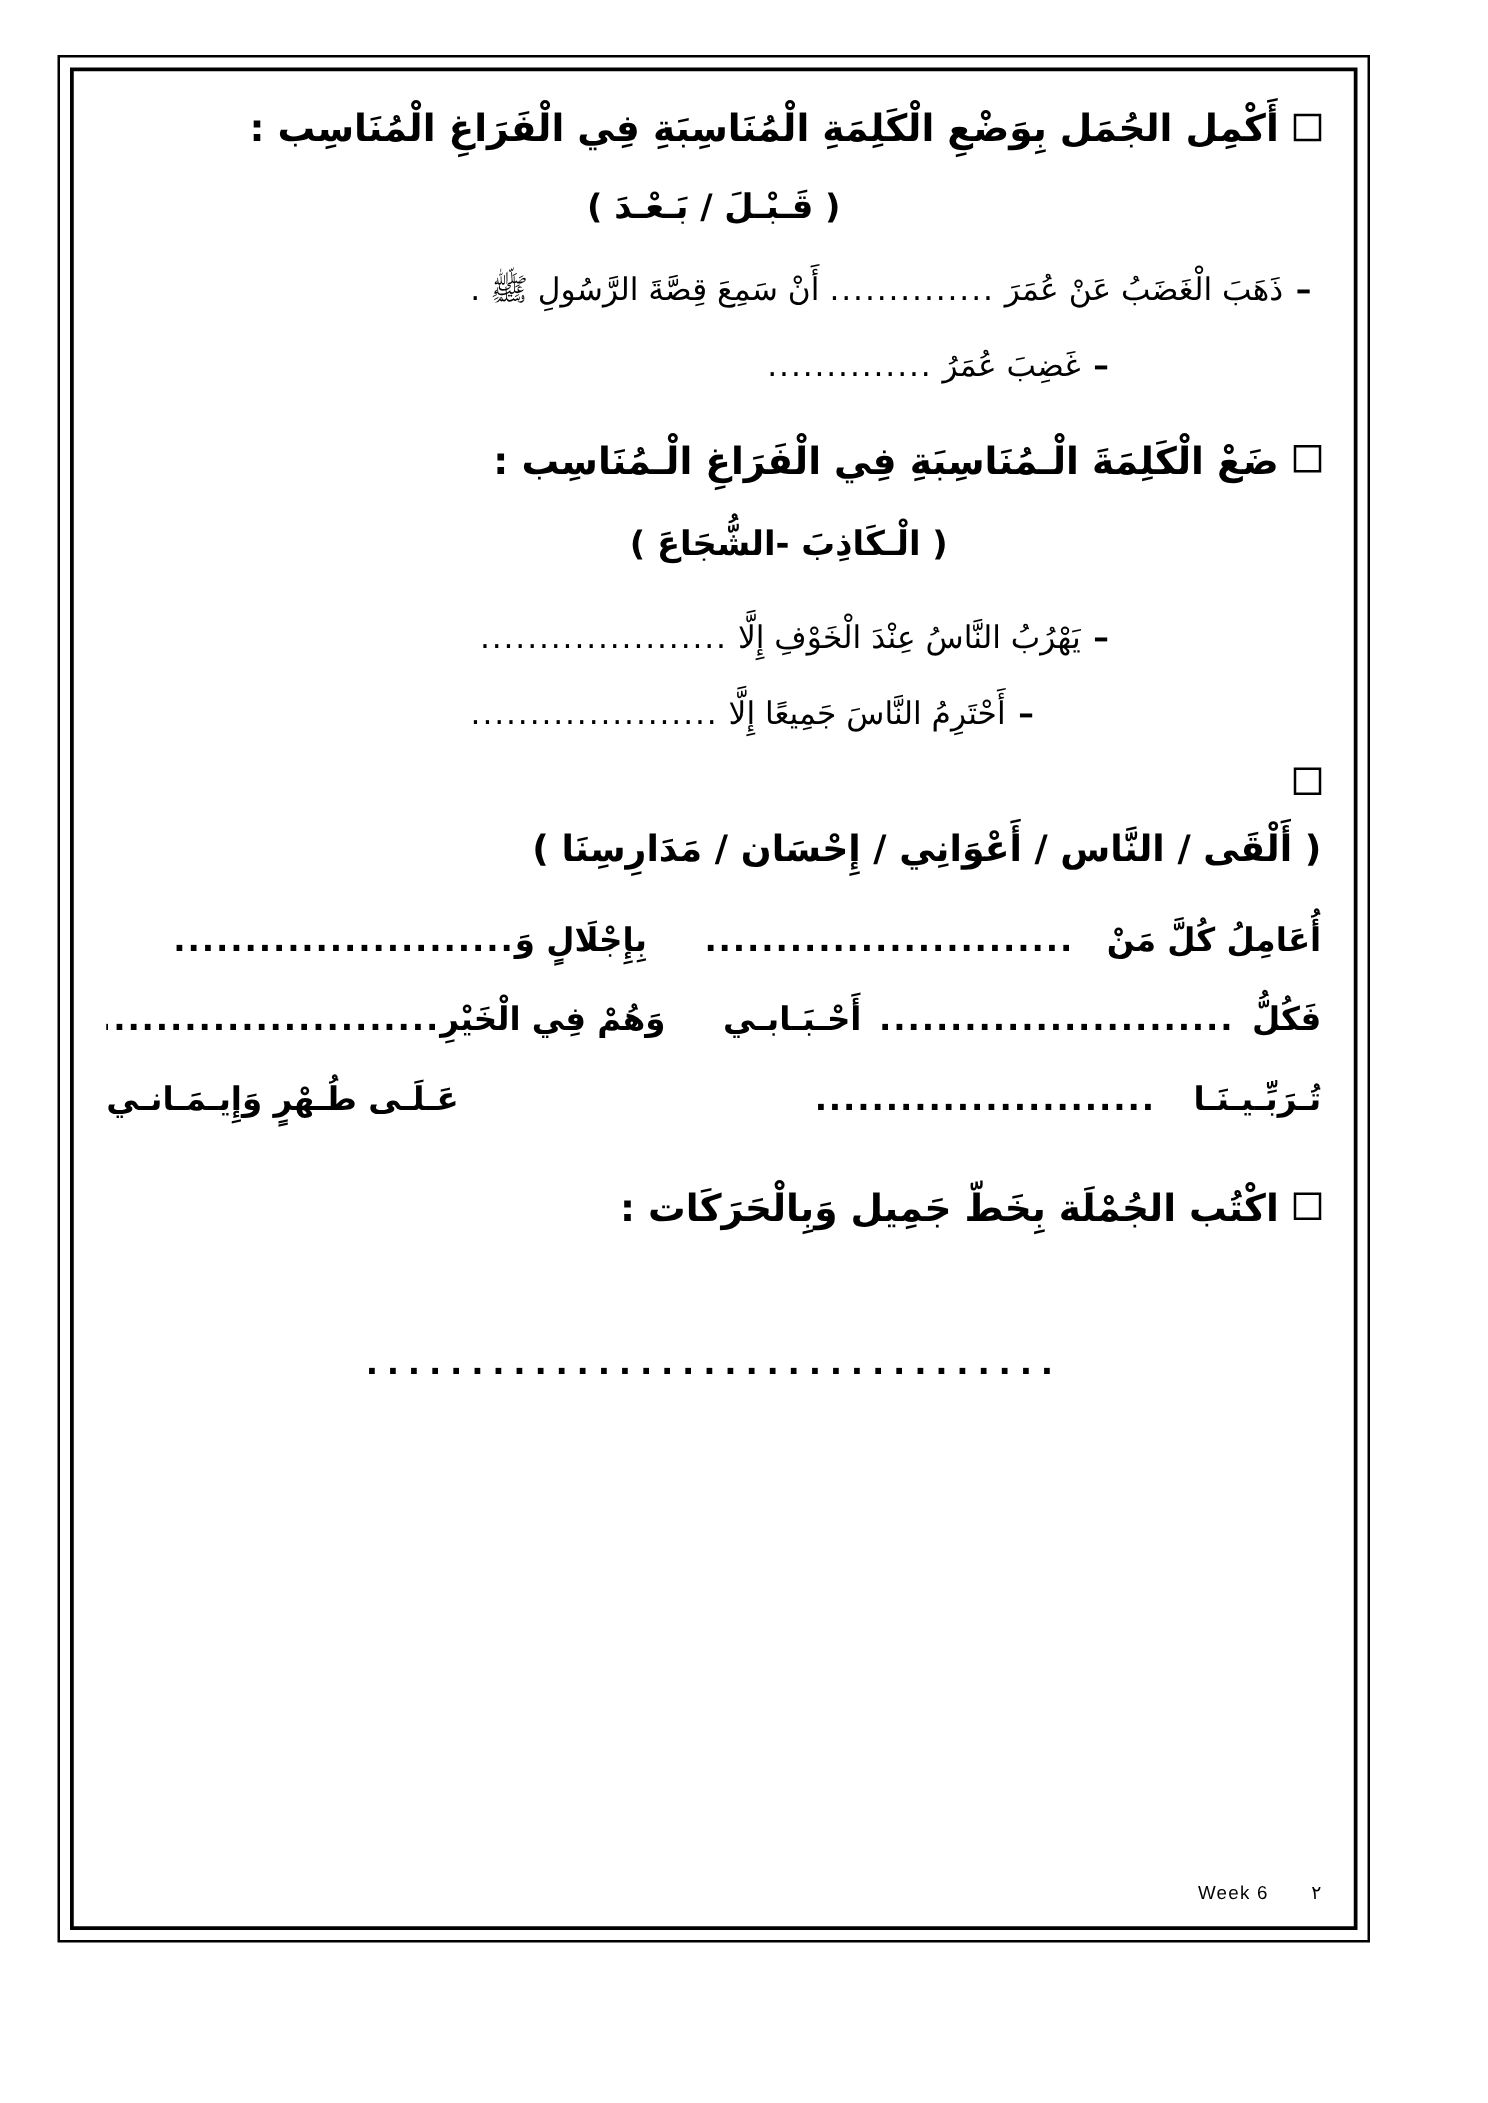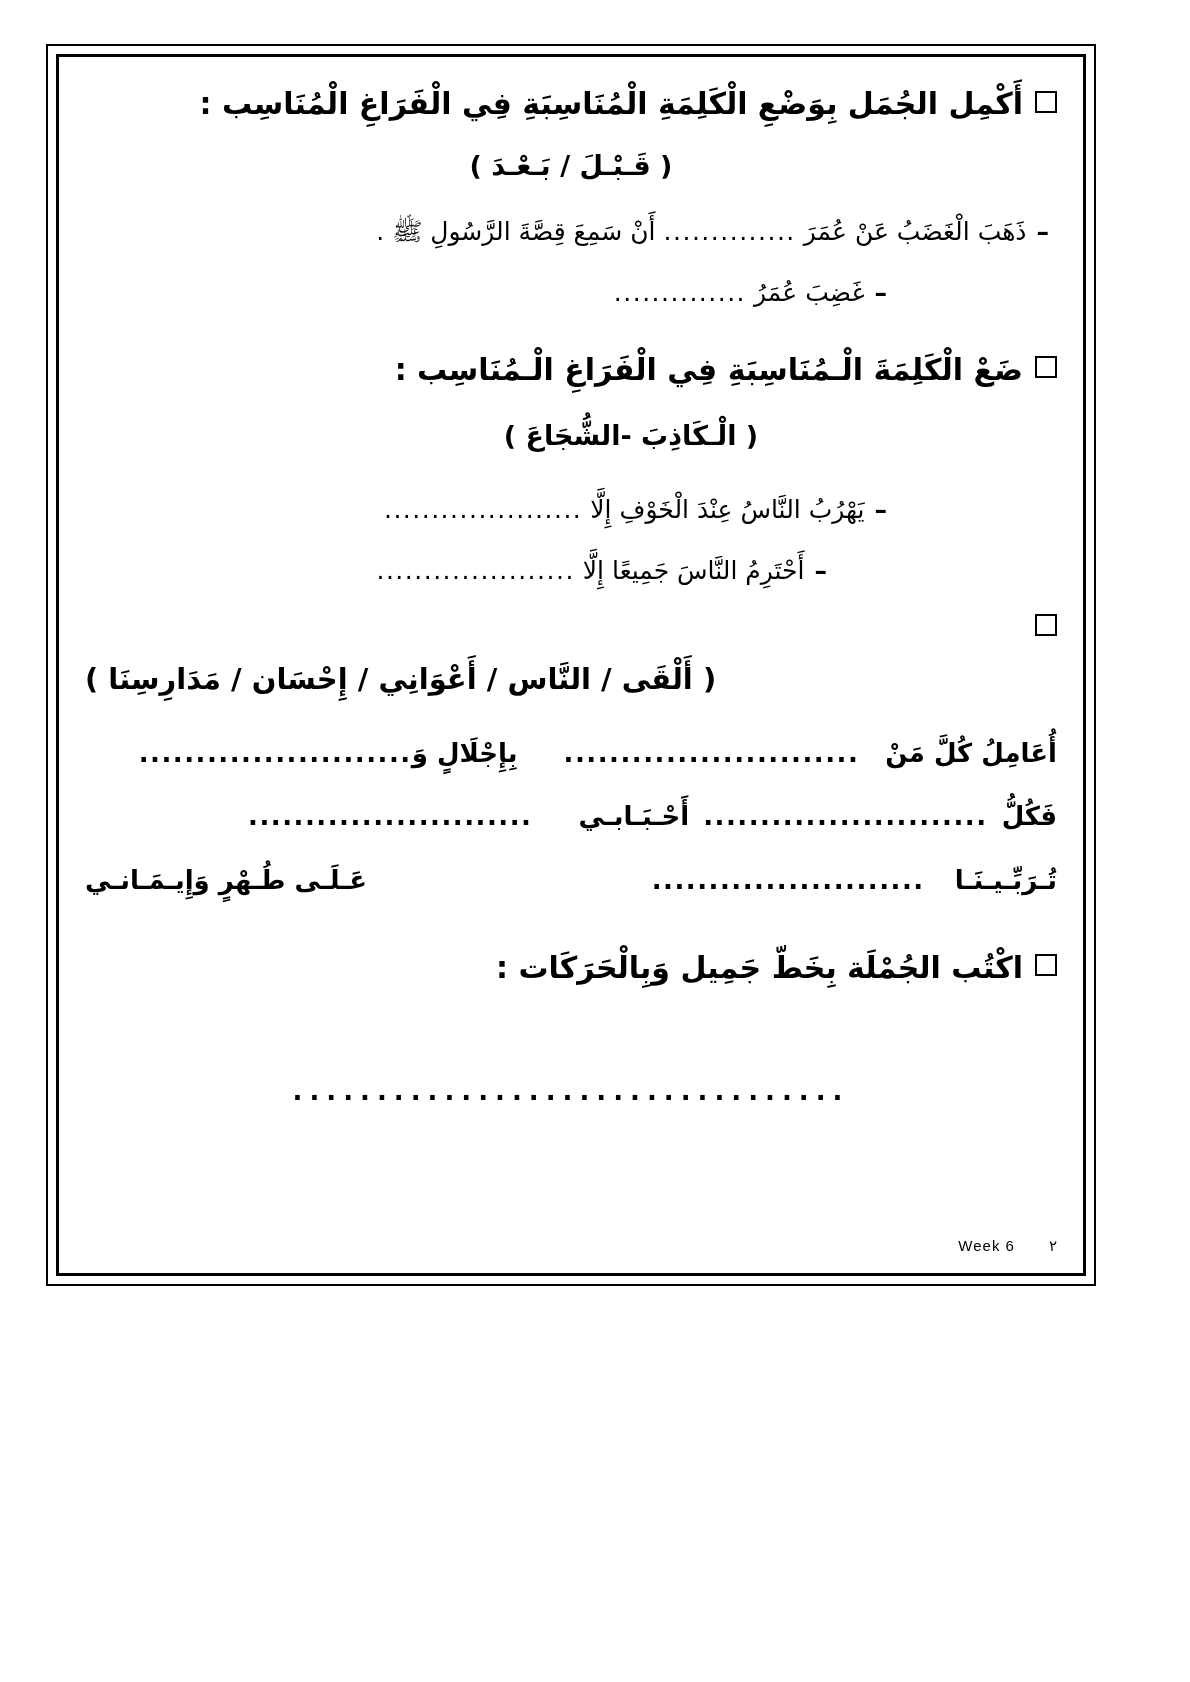"أَكْمِل الجُمَل بِوَضْعِ الْكَلِمَةِ" .page-outer { height: 1242px -> 1510px }
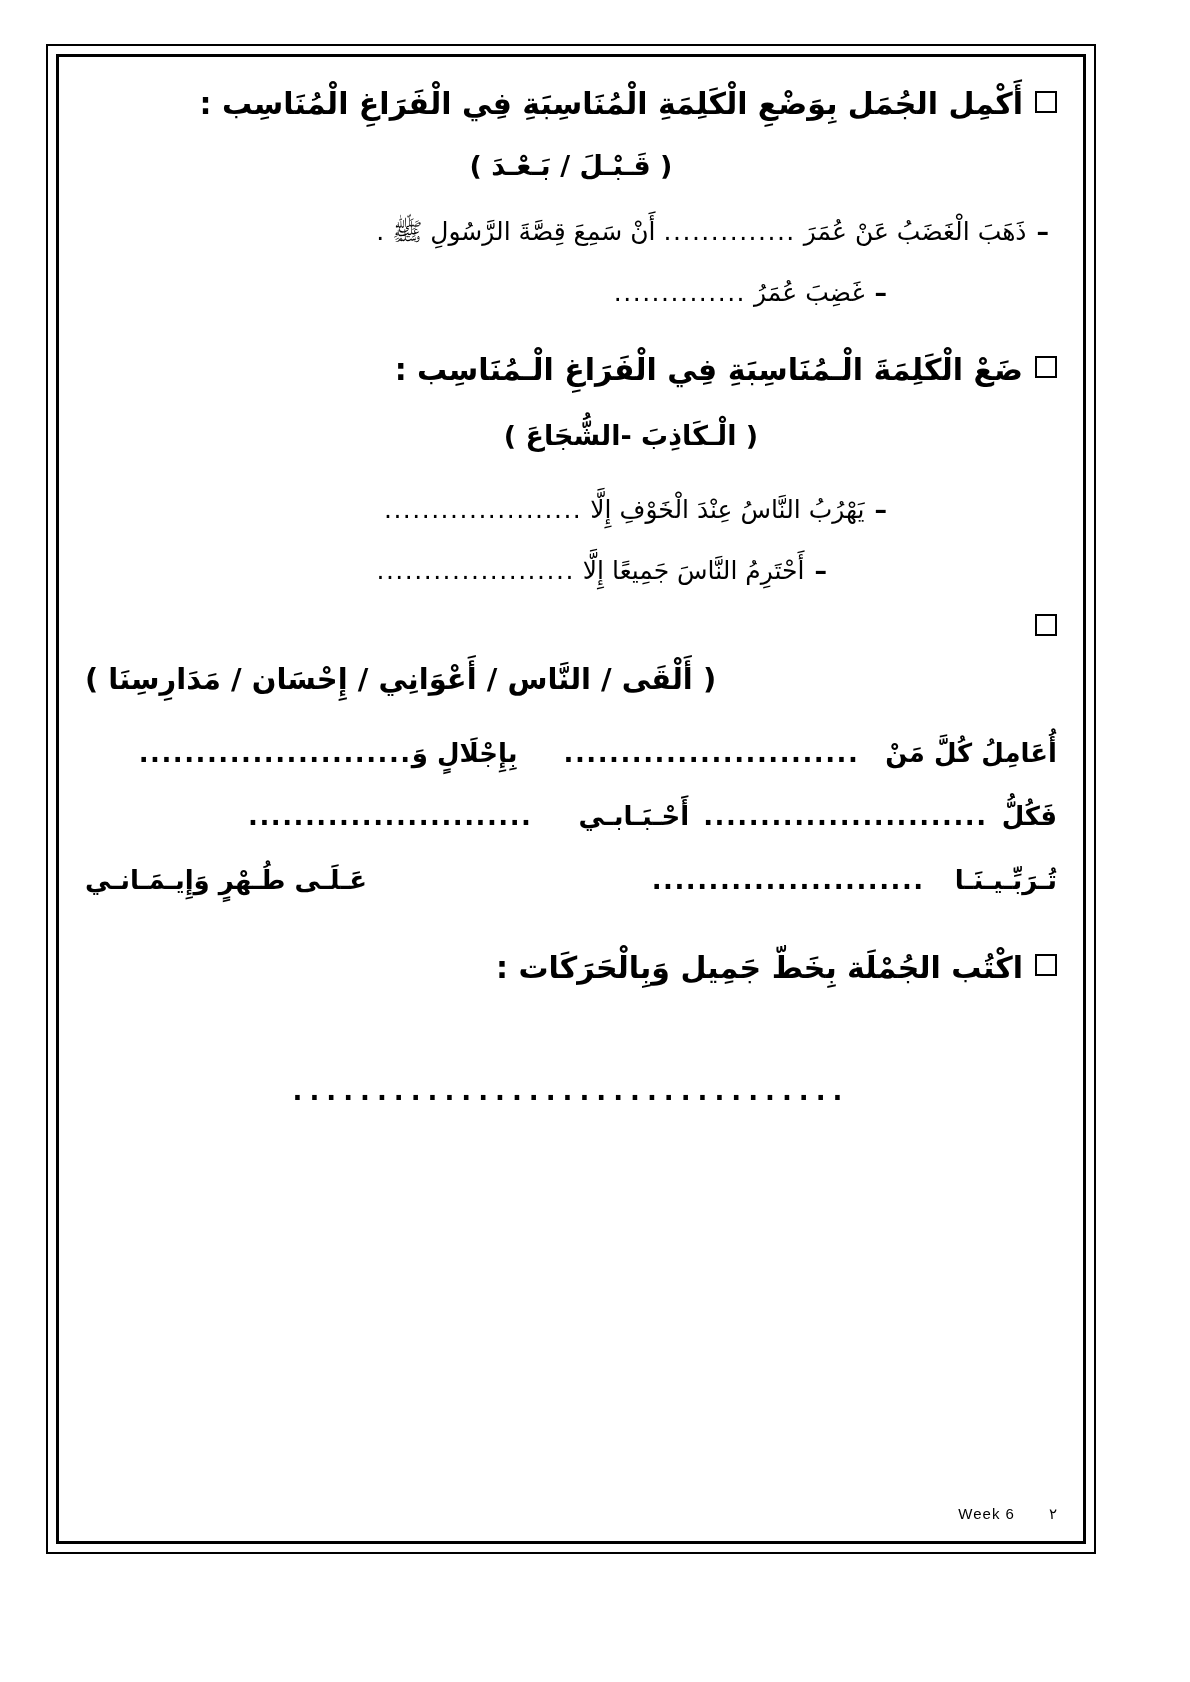"( أَلْقَى / النَّاس /" .bank-wide { text-align: left -> right }
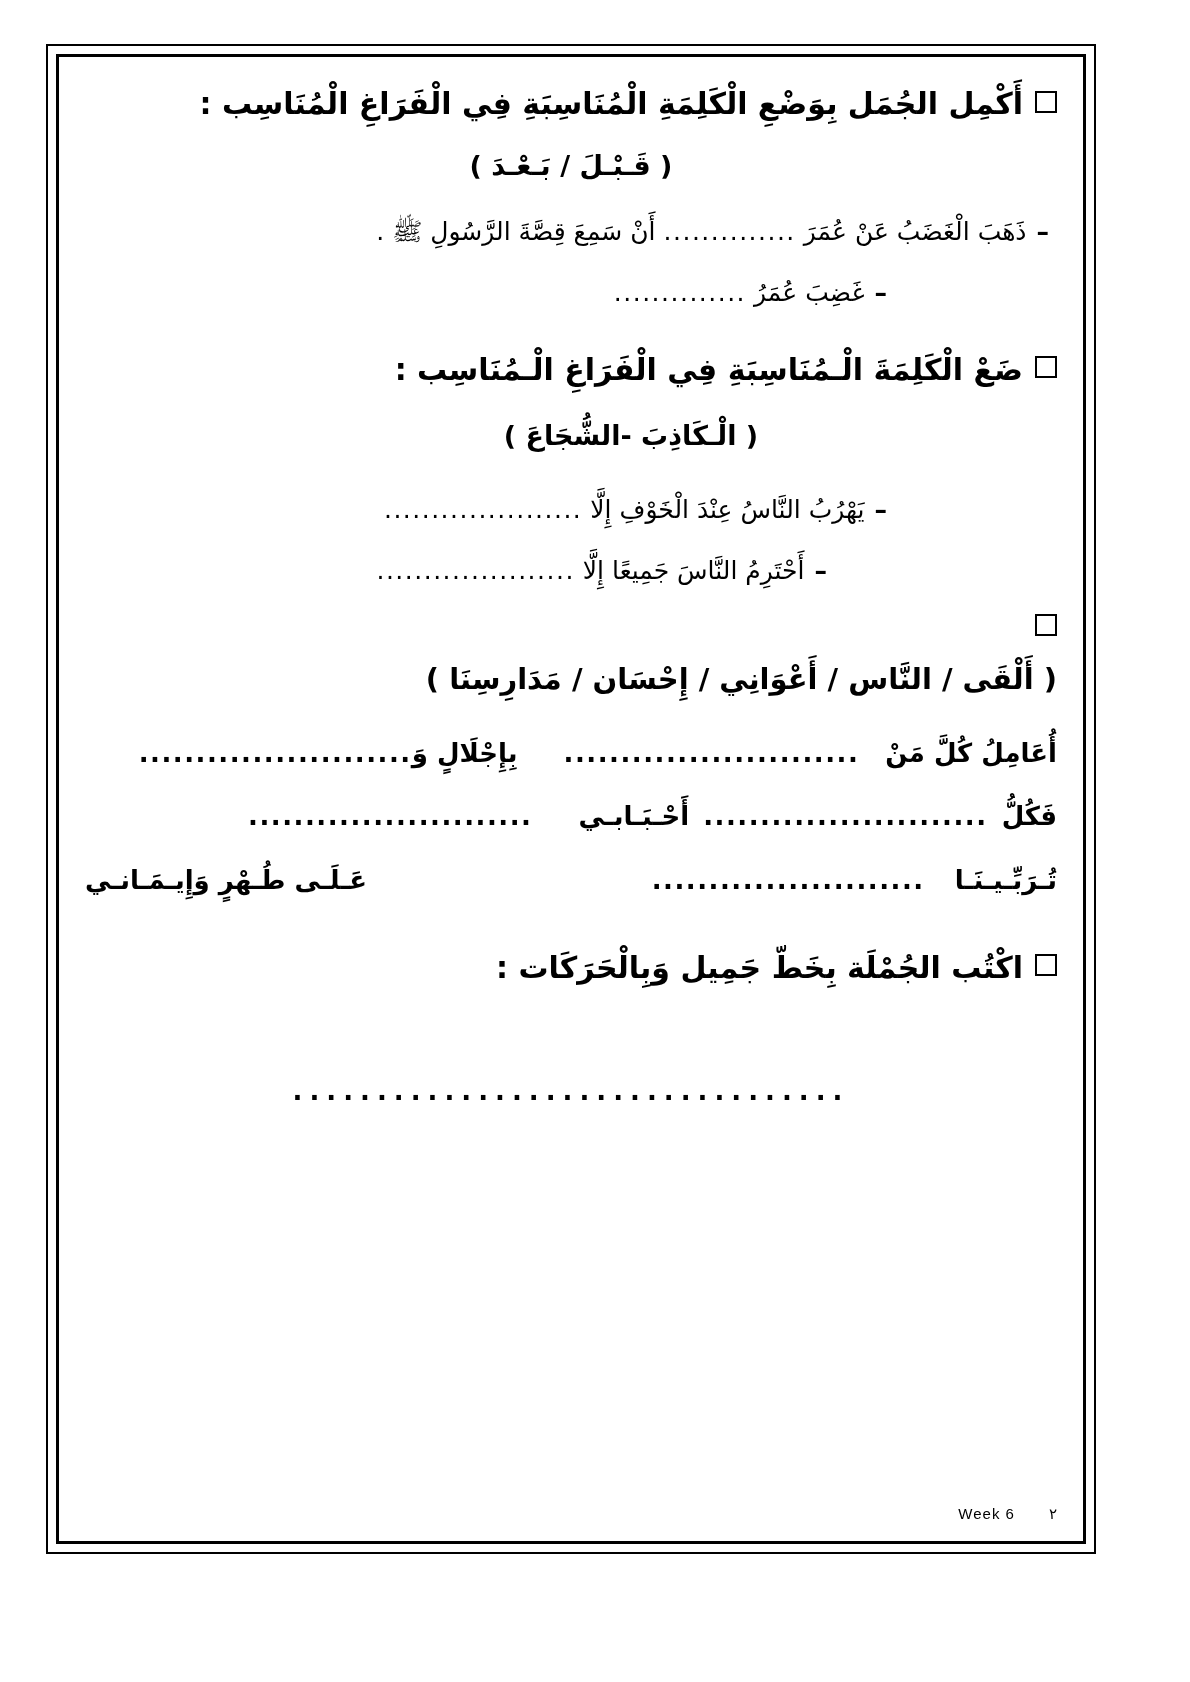"وَهُمْ فِي الْخَيْرِ" span.seg { html: none -> <span>وَهُمْ فِي الْخَيْرِ</span> }
